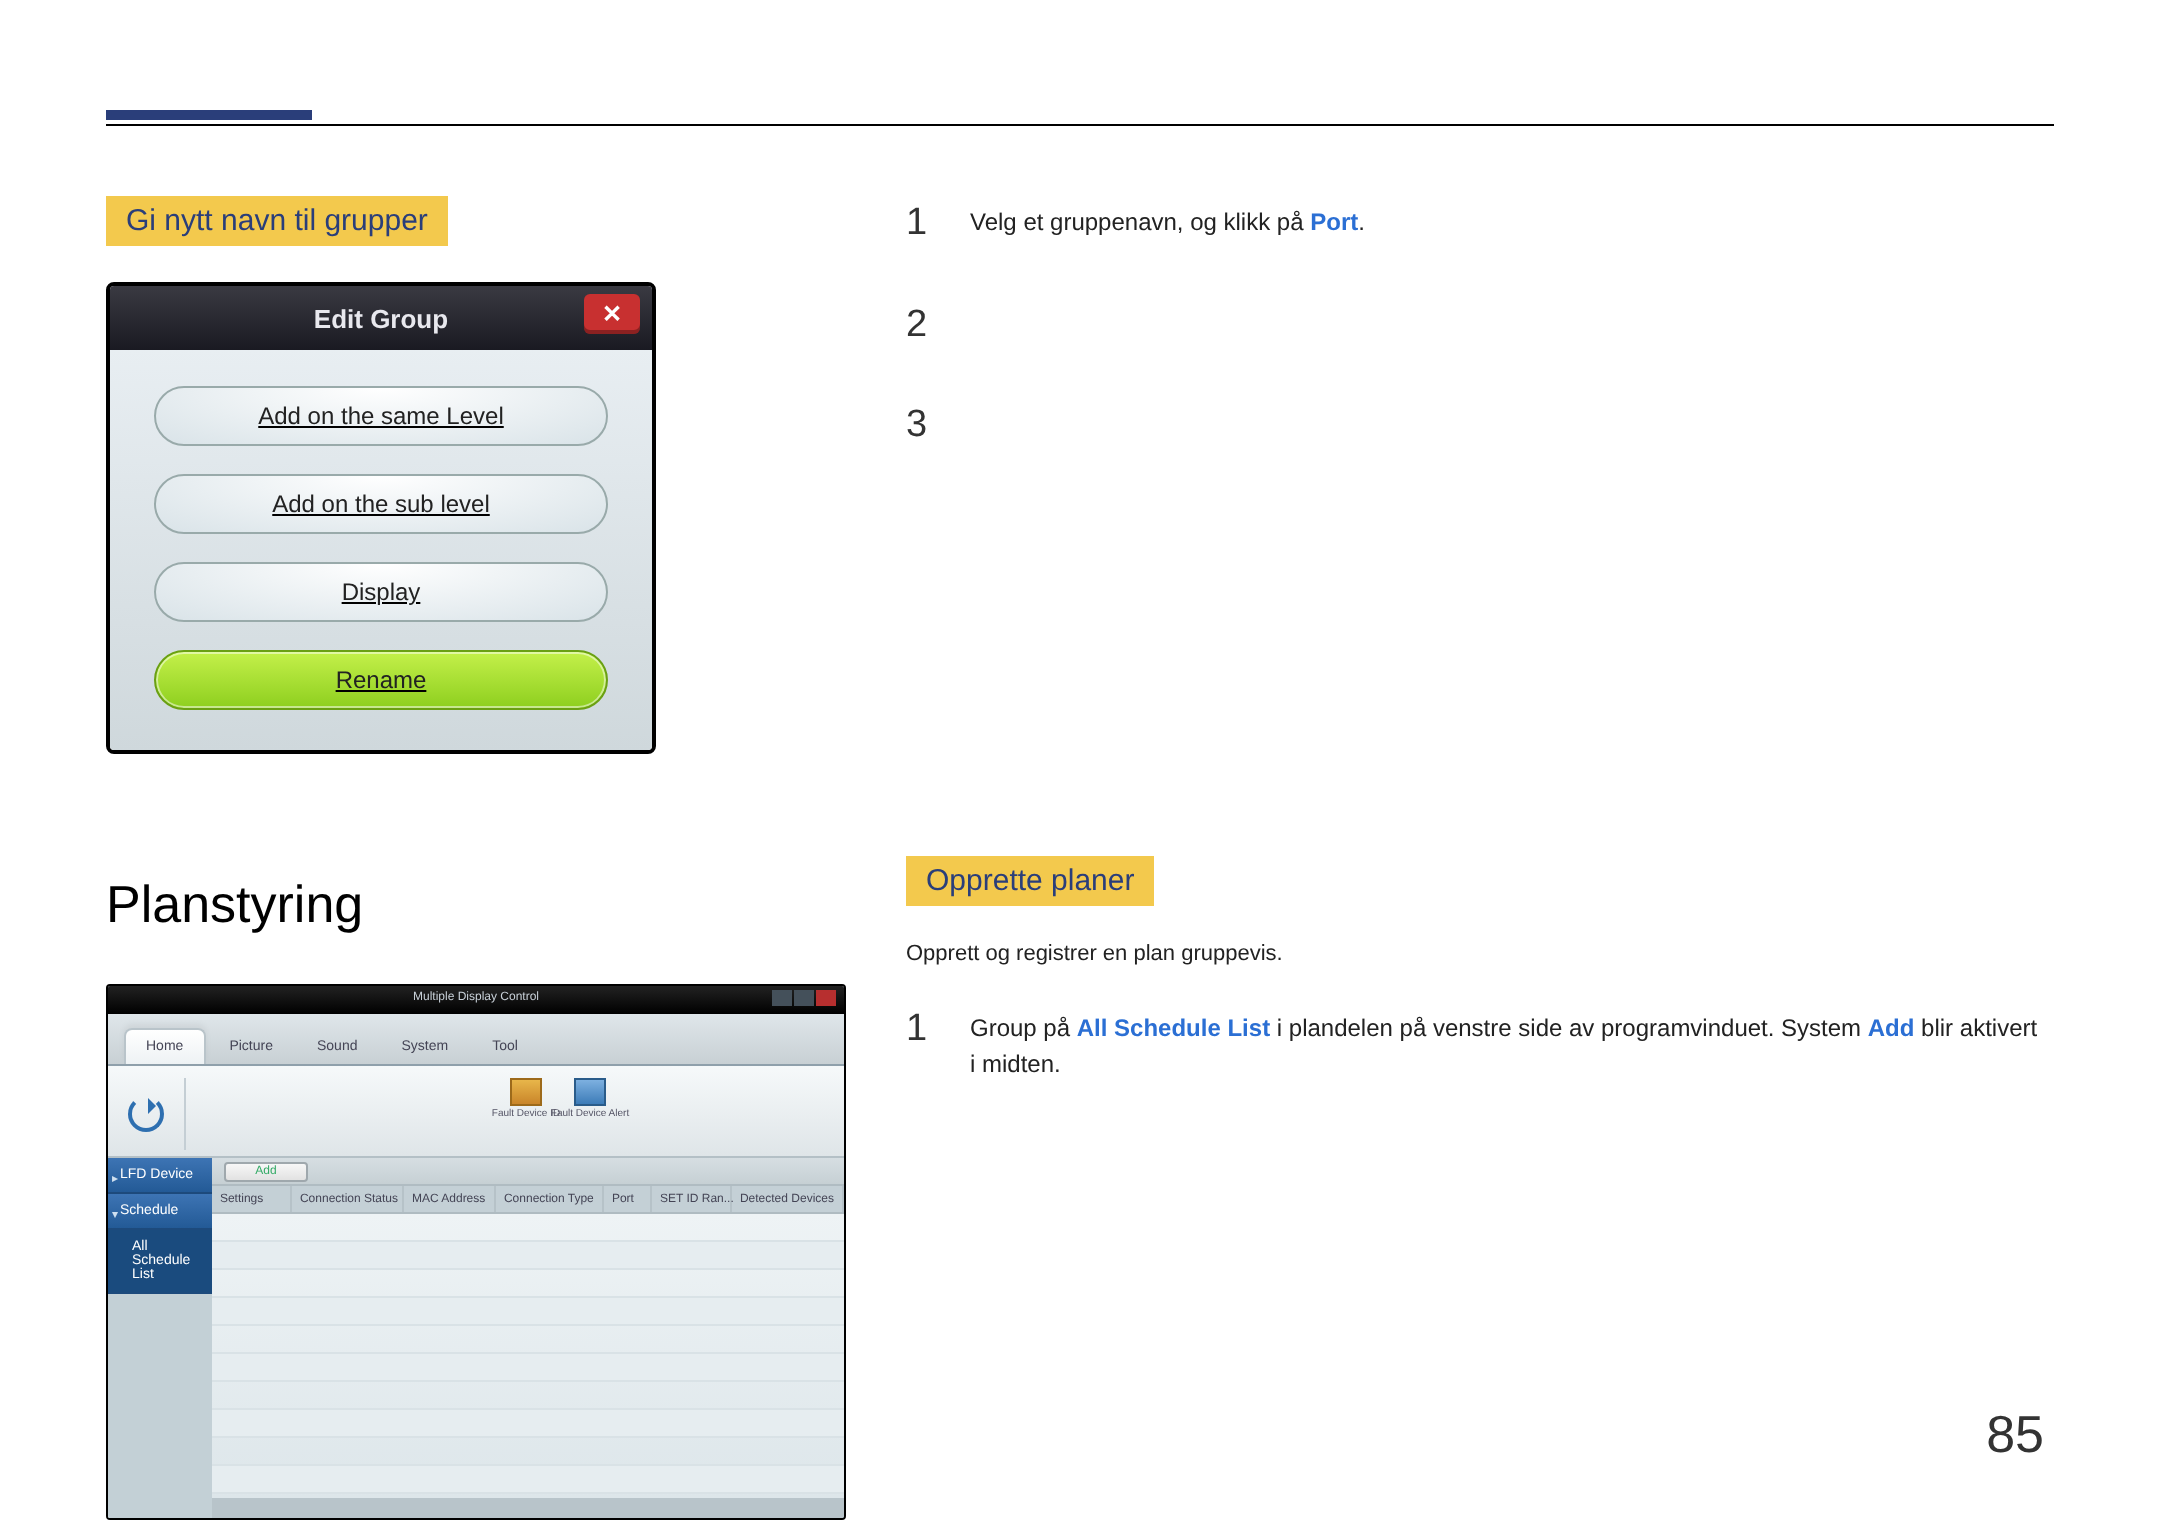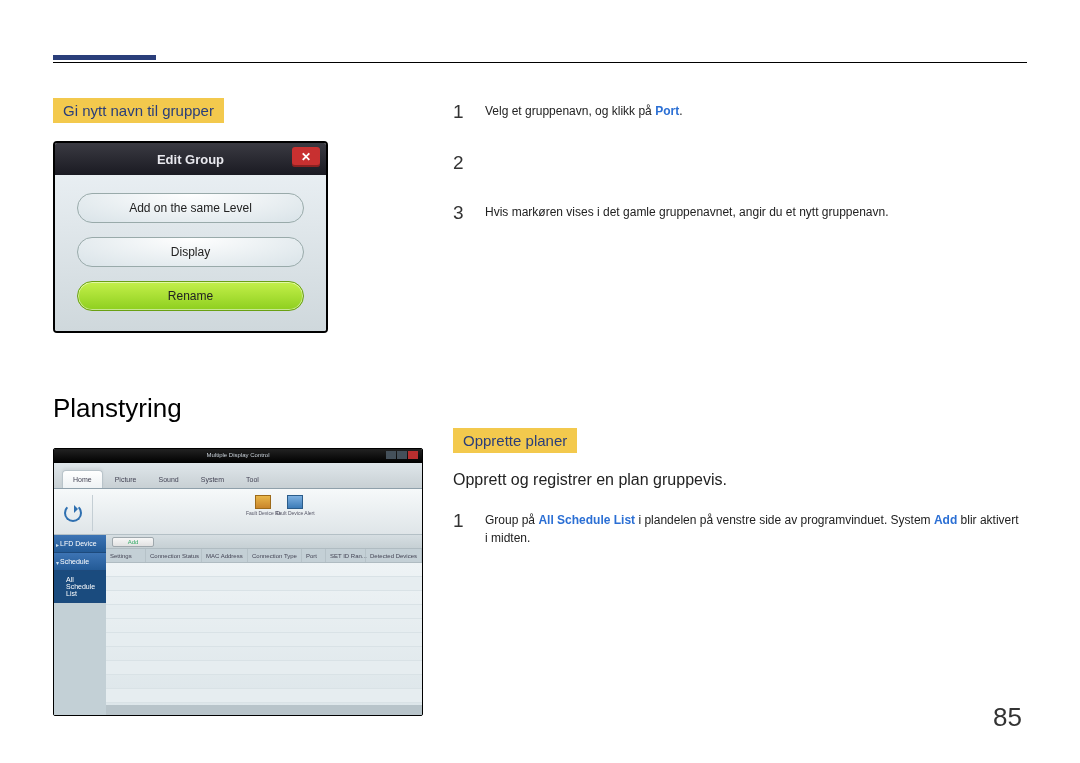"Add on the same Level" .dlg-body { text-decoration: none -> underline }
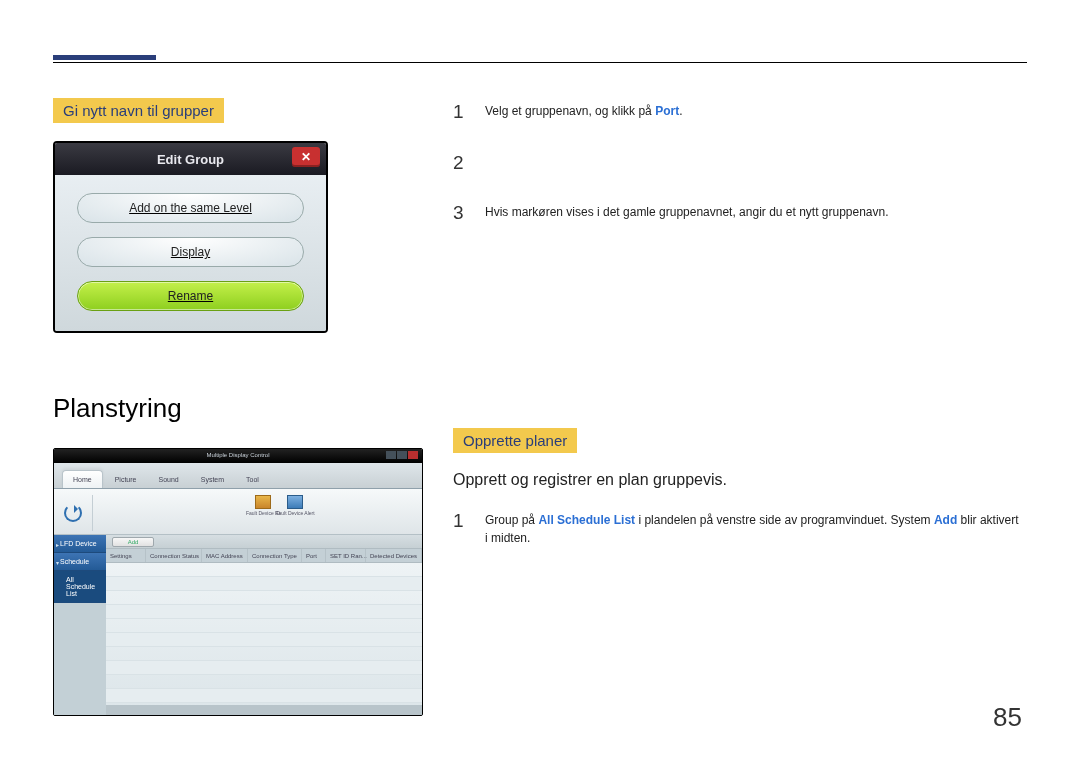"Hvis markøren vises i det" div.txt { html: <div>Hvis markøren vises i det gamle gruppenavnet, angir du et nytt gruppenavn.</div> -> none }
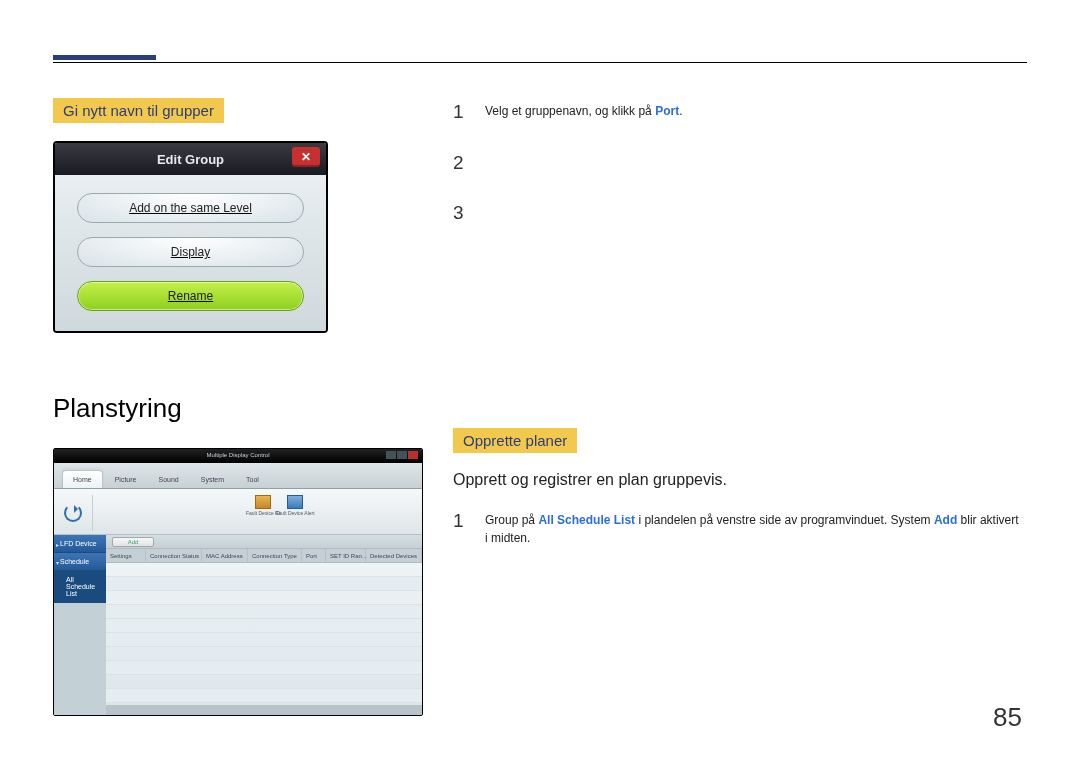"Add on the sub level" div.dlg-btn { html: none -> <div>Add on the sub level</div> }
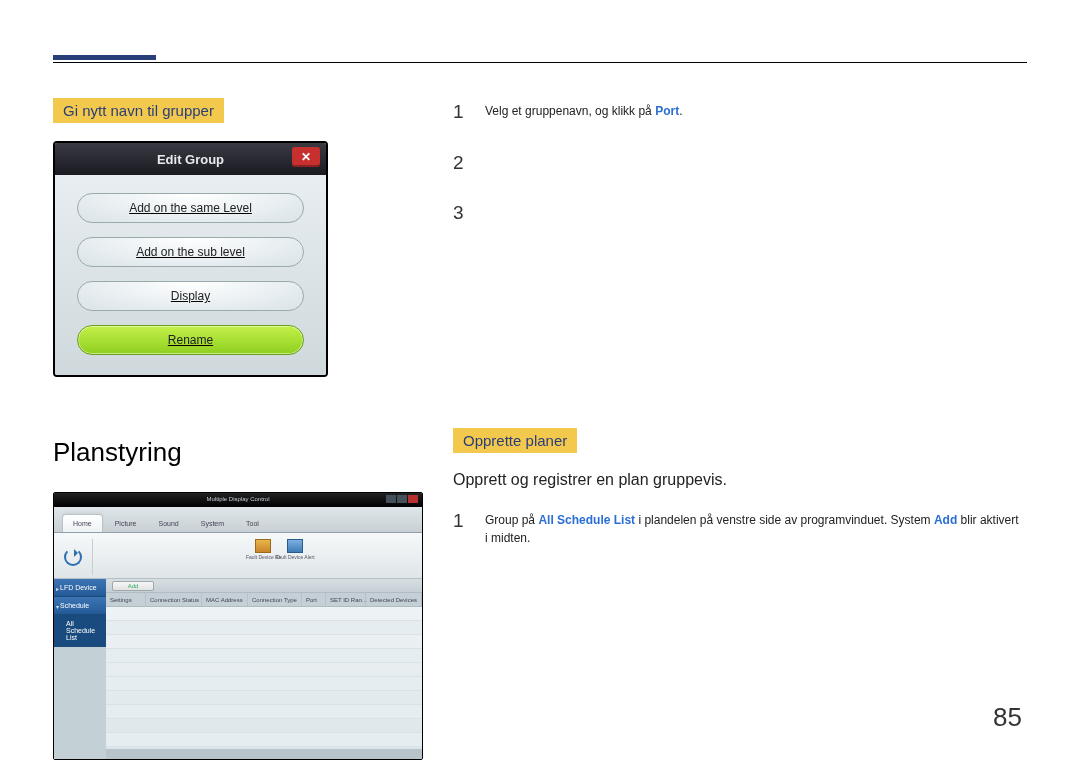"Opprett og registrer en plan" .intro { font-size: 16px -> 11px }
